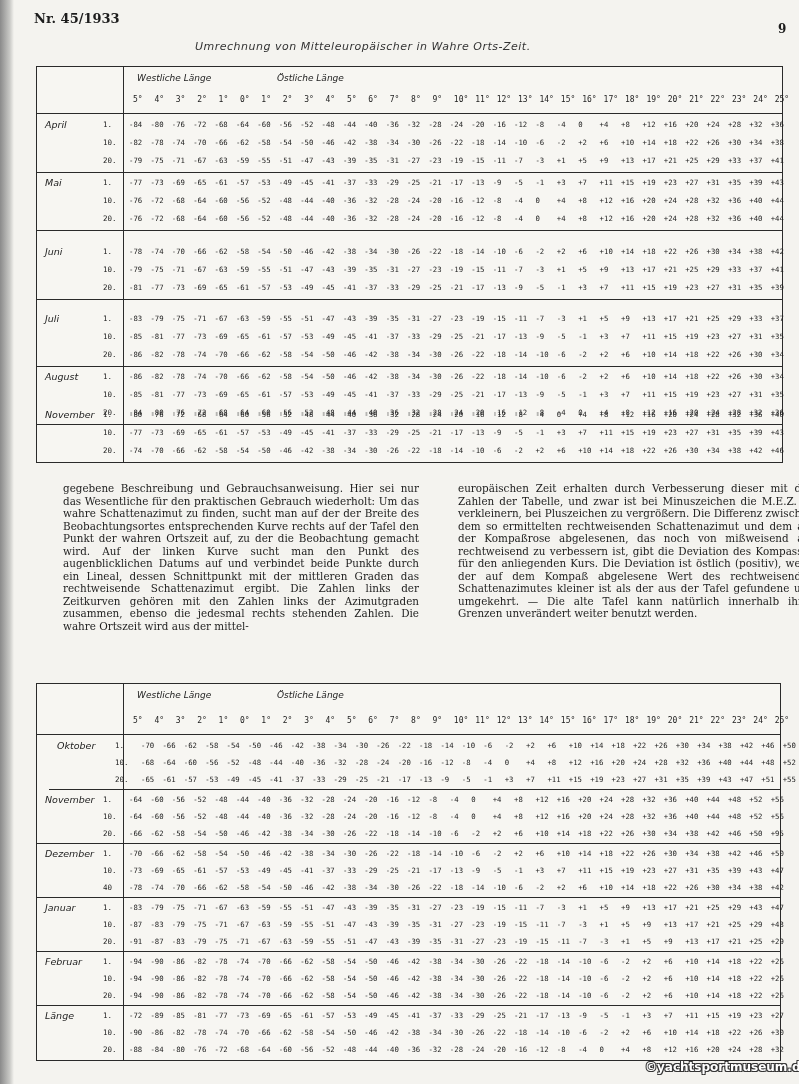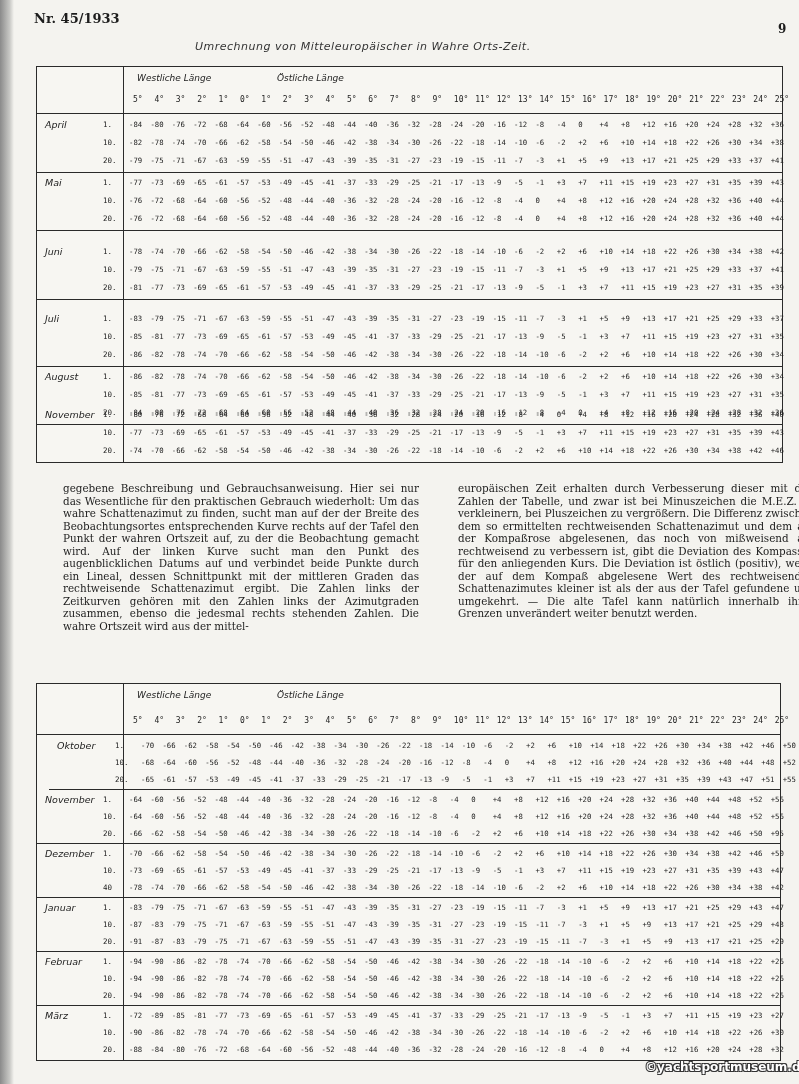"März" div.mname { text: März -> Länge }
